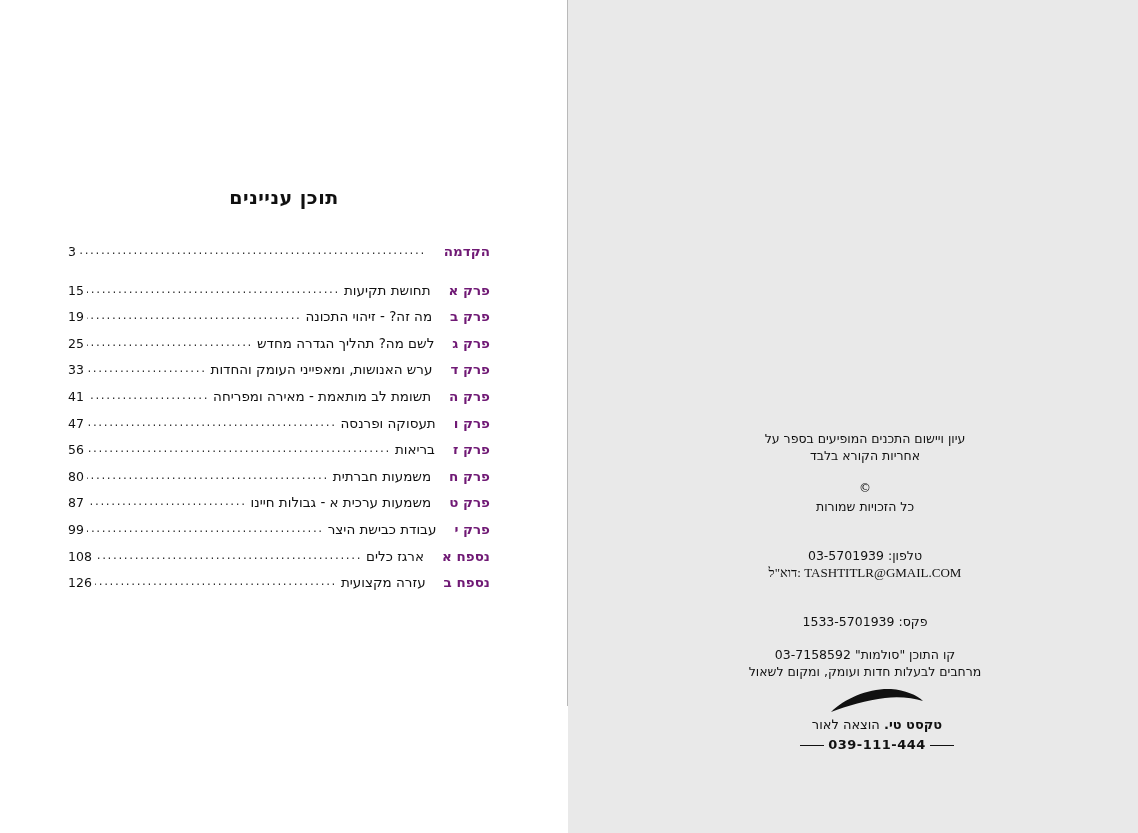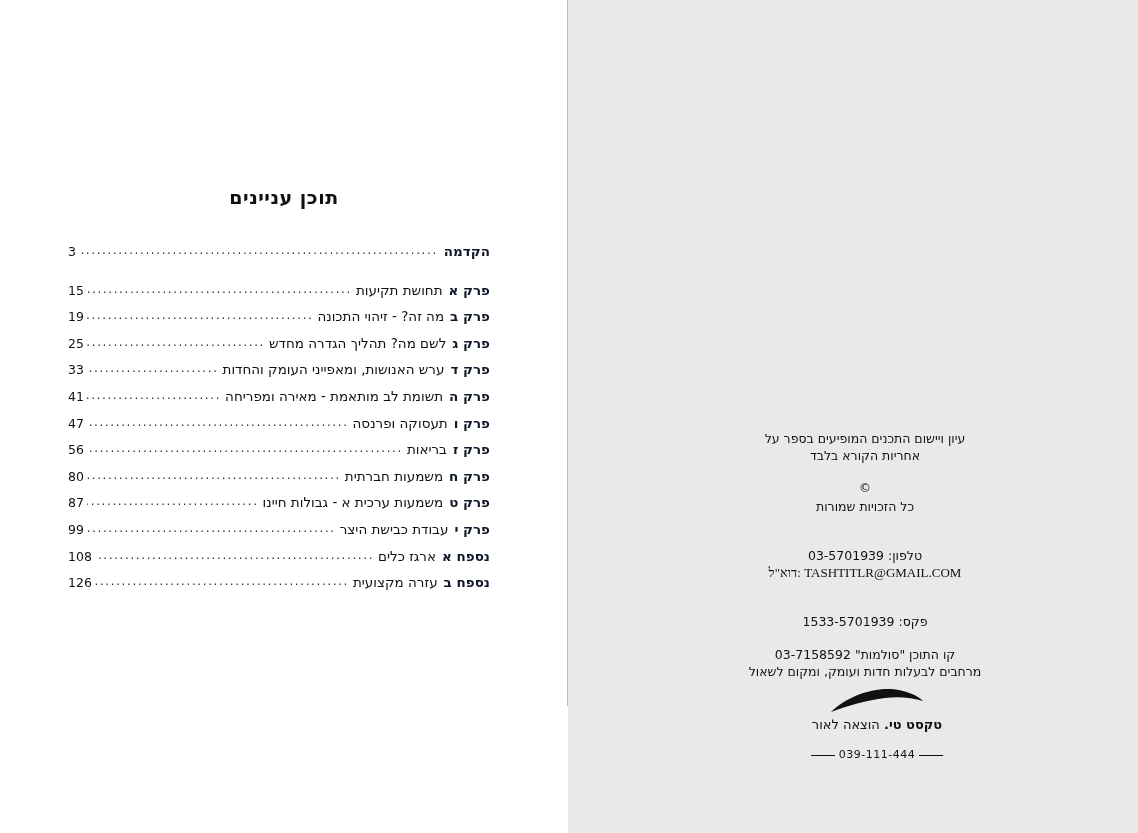"הקדמה" .toc-label { color: #0f172a -> #701a75; margin-left: none -> 12px }
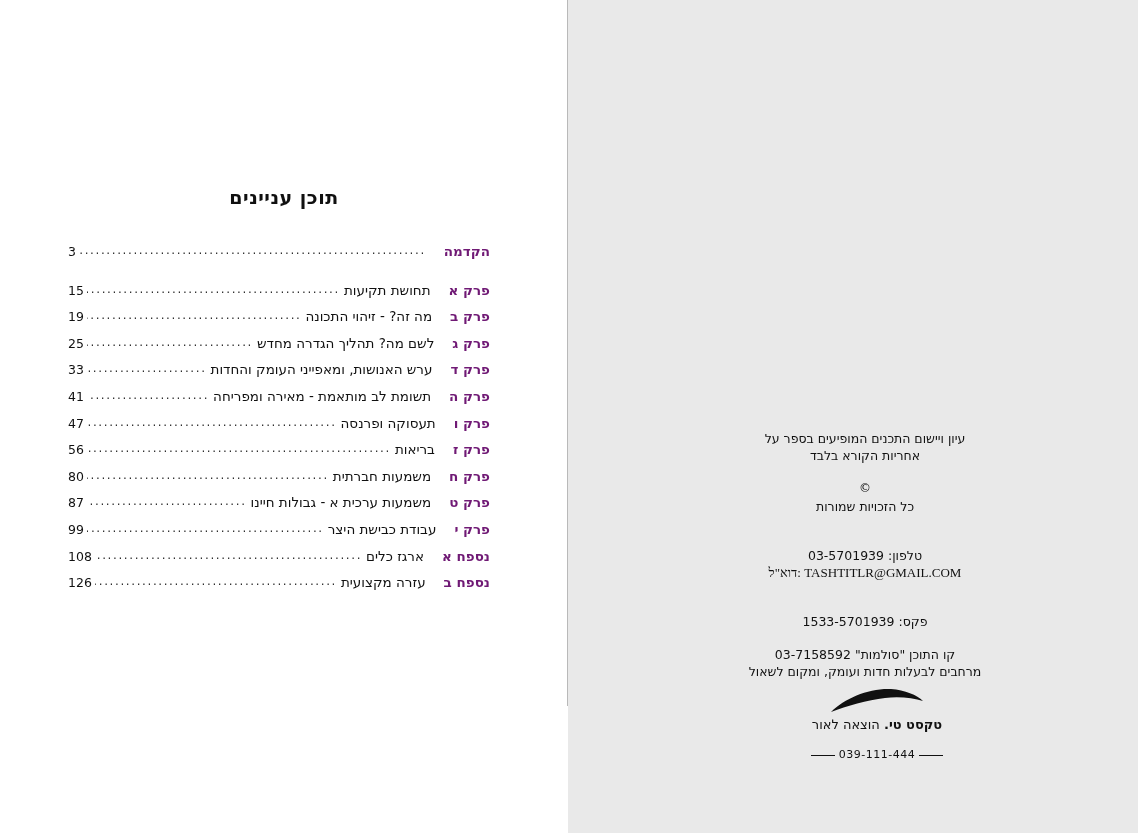"039-111-444" .logo-num { font-size: 11px -> 13px; font-weight: normal -> bold; margin-top: 16px -> 5px }
